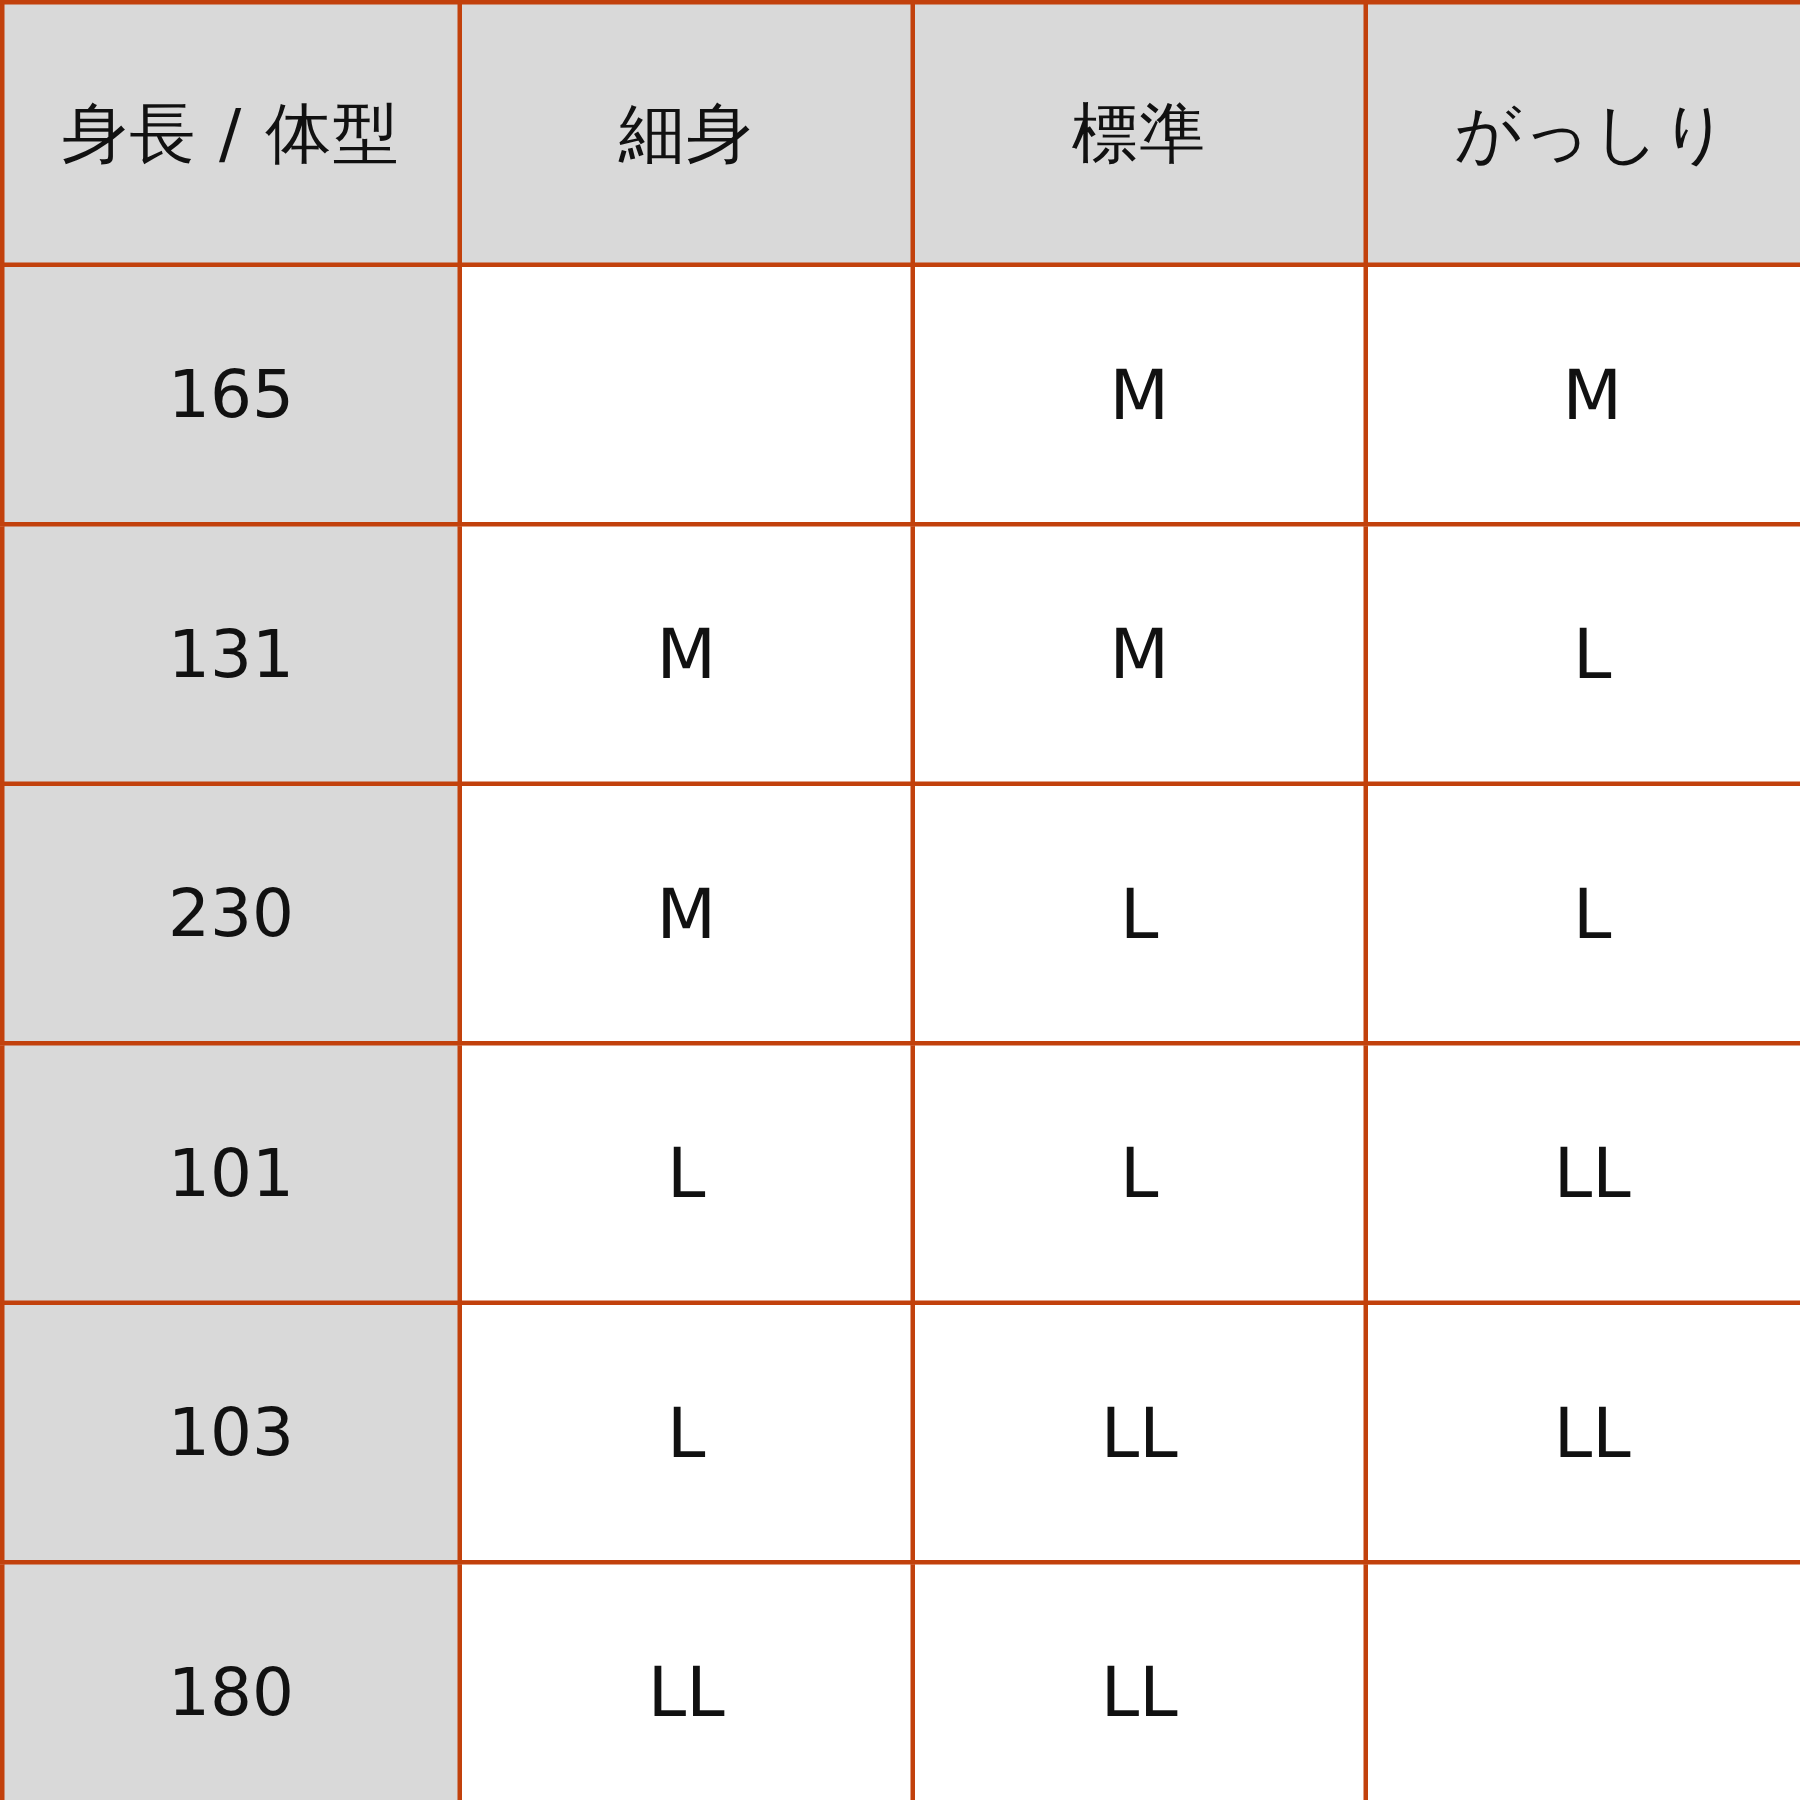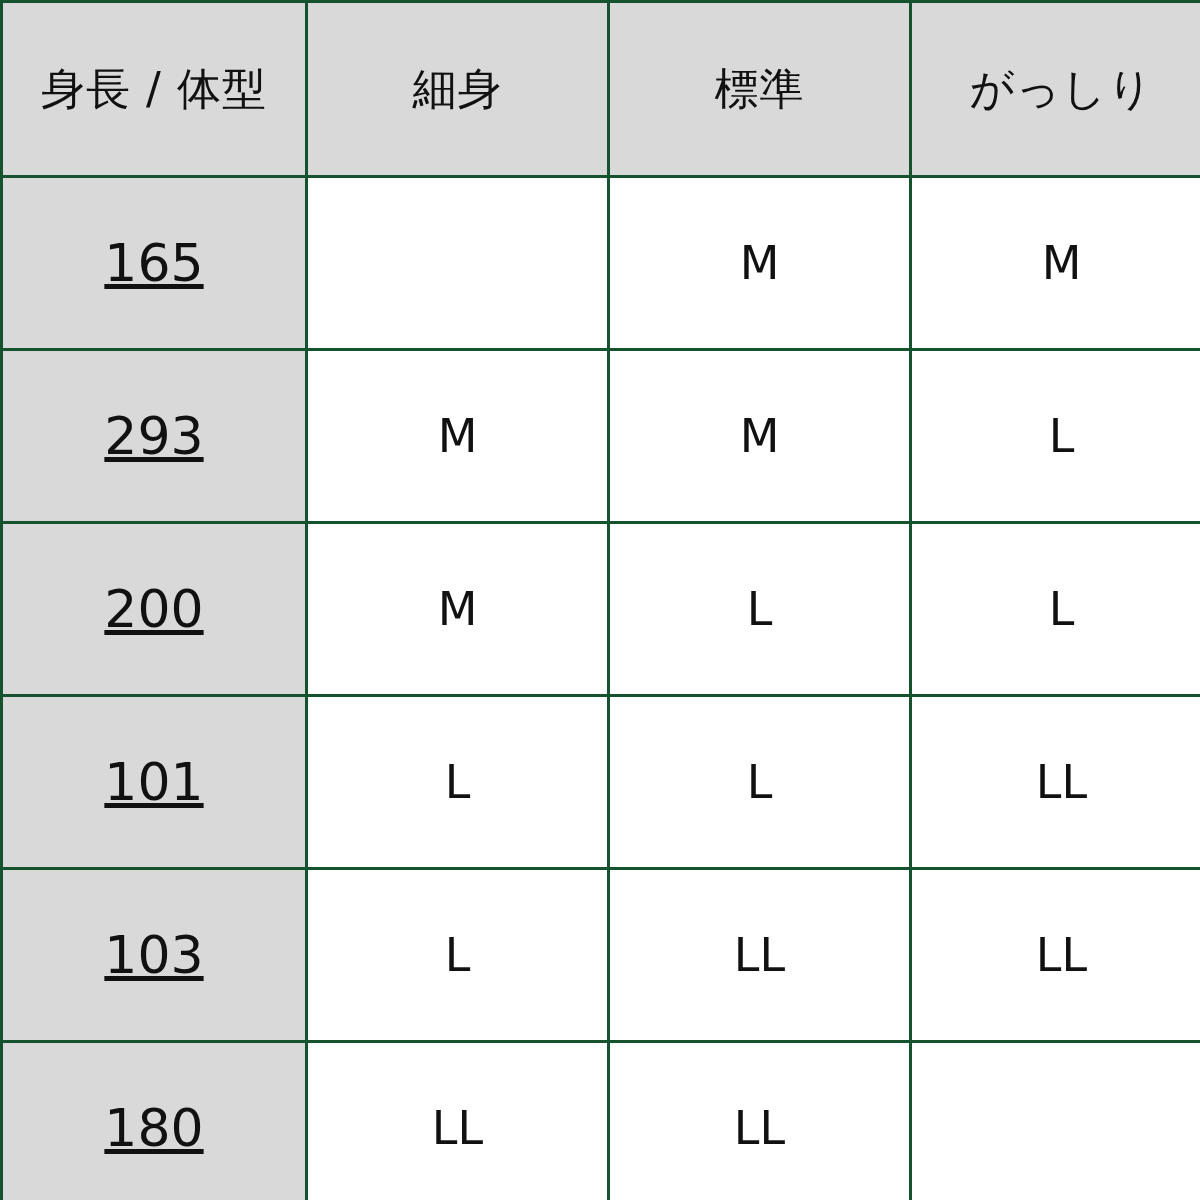"身長 / 体型" .size-table td, .size-table th { border: 3px solid #14532d -> 3px solid #c2410c }
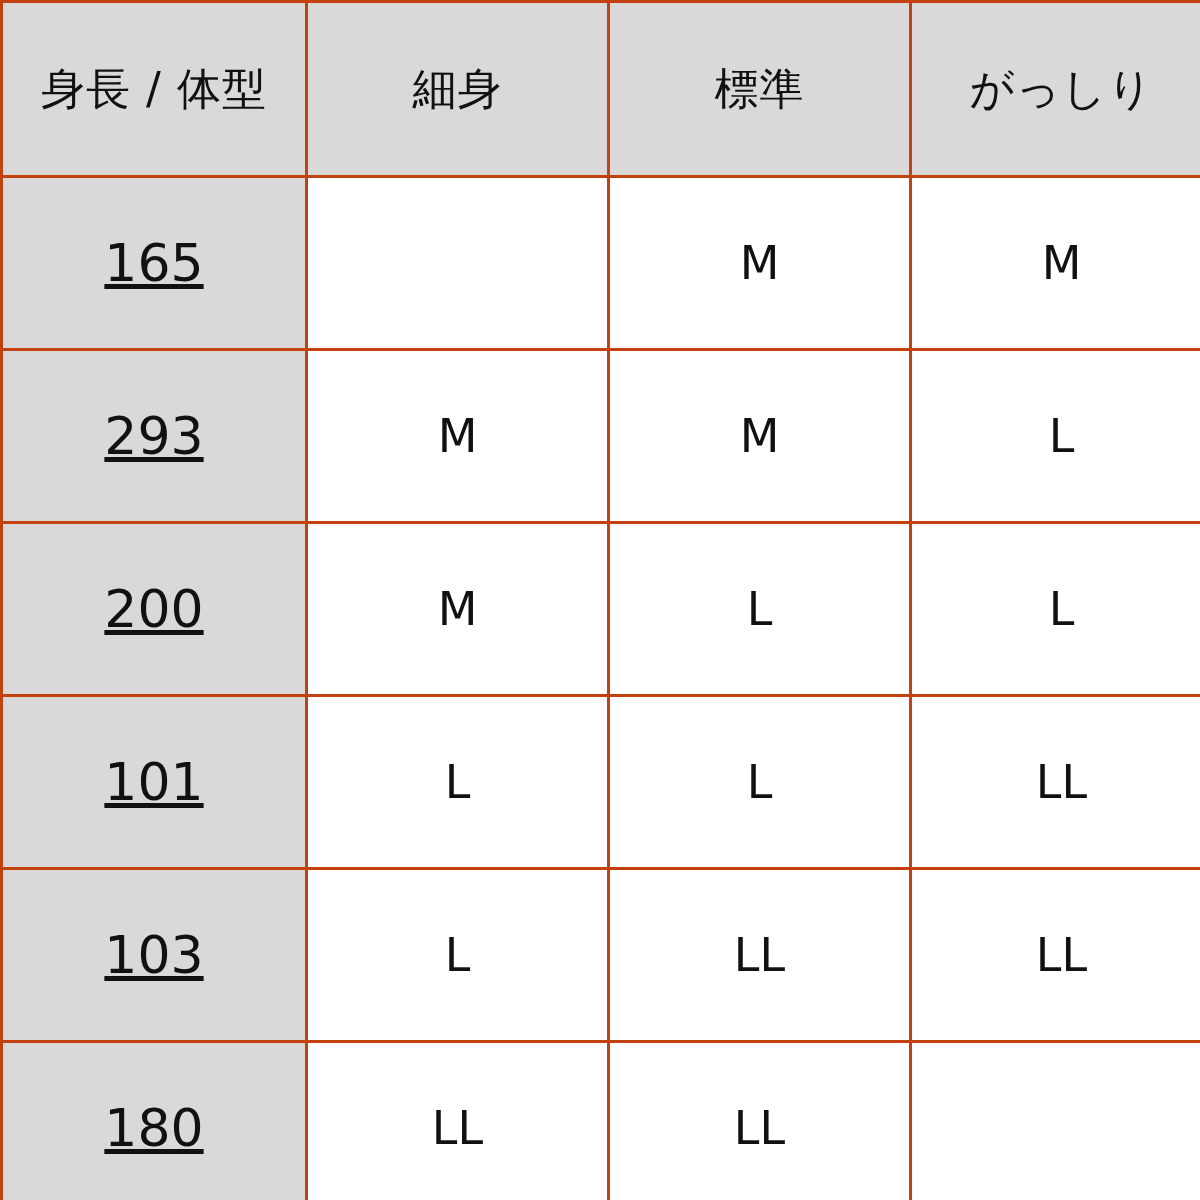"165" .row-head { font-size: 52px -> 44px; text-decoration: underline -> none }
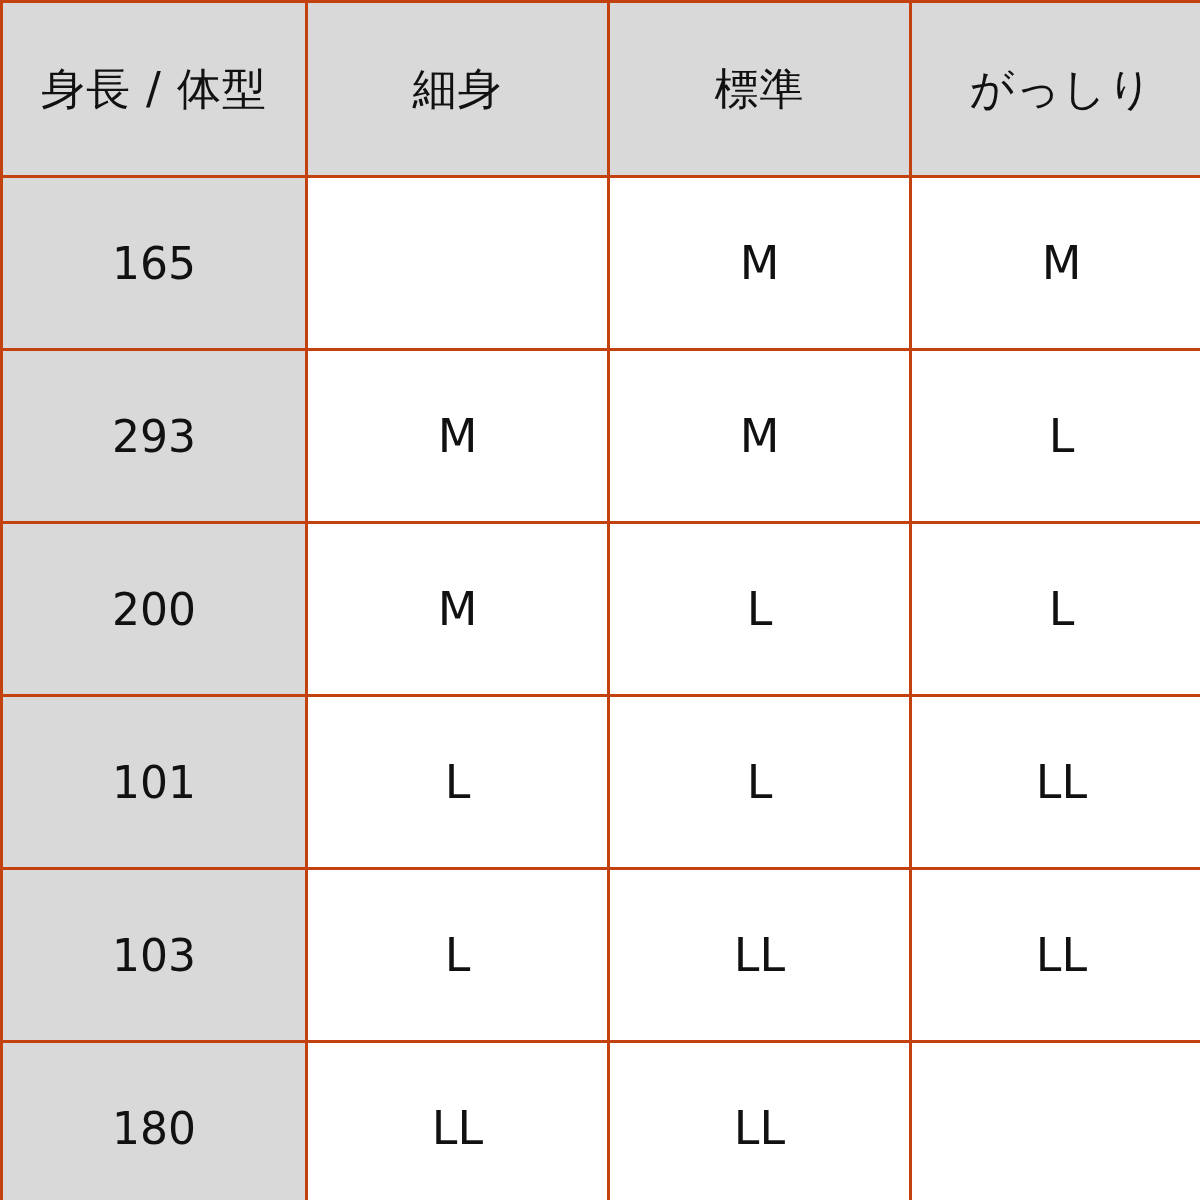"293" td.row-head { text: 293 -> 131 }
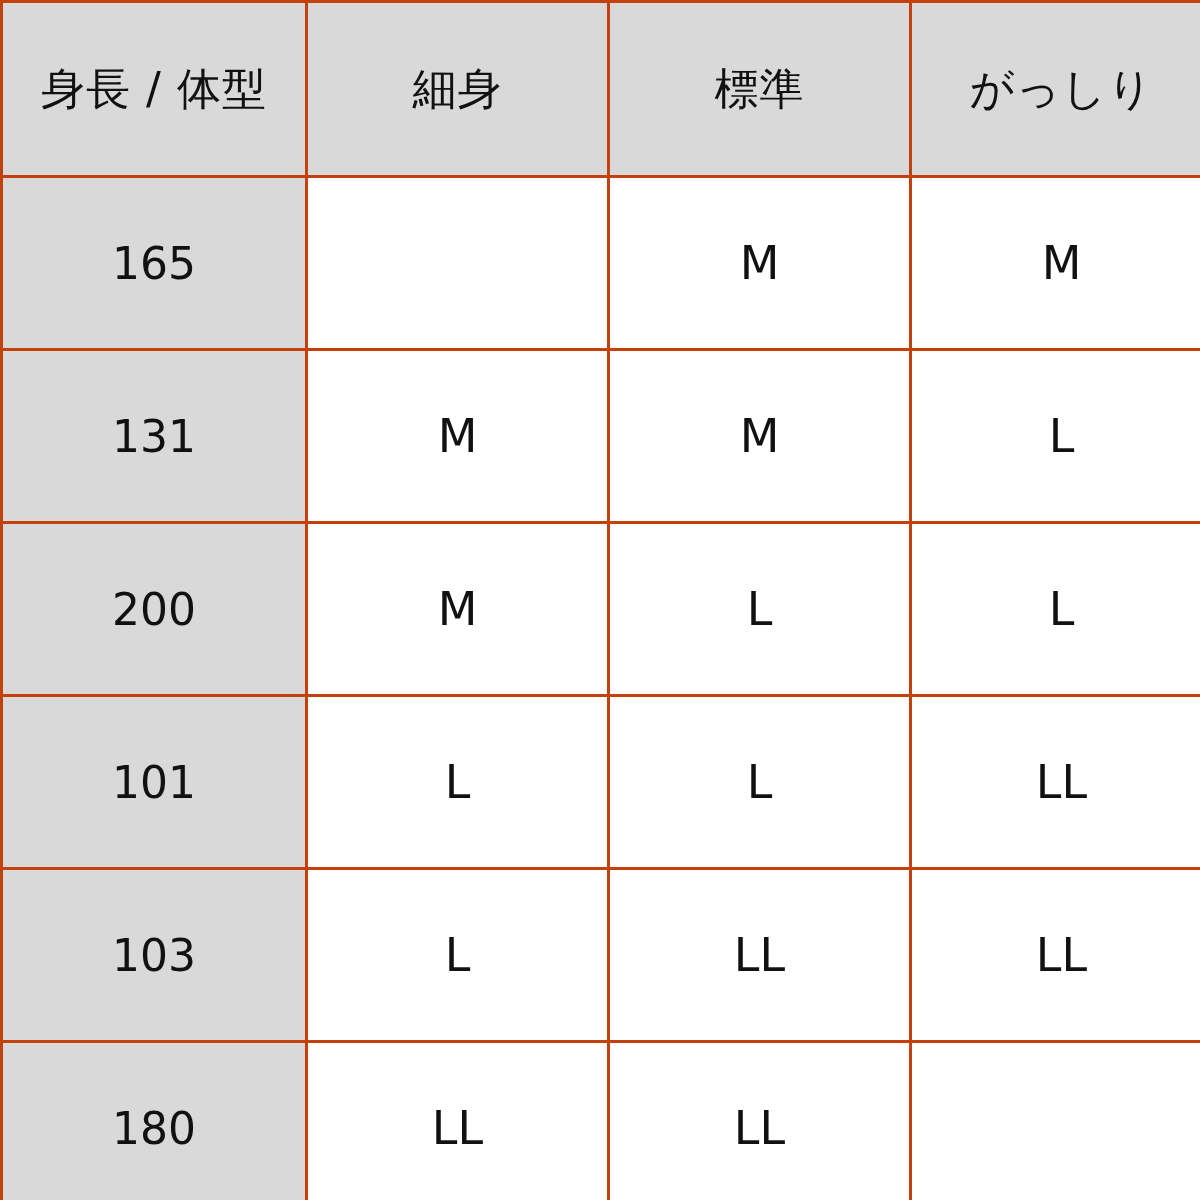"200" td.row-head { text: 200 -> 230 }
